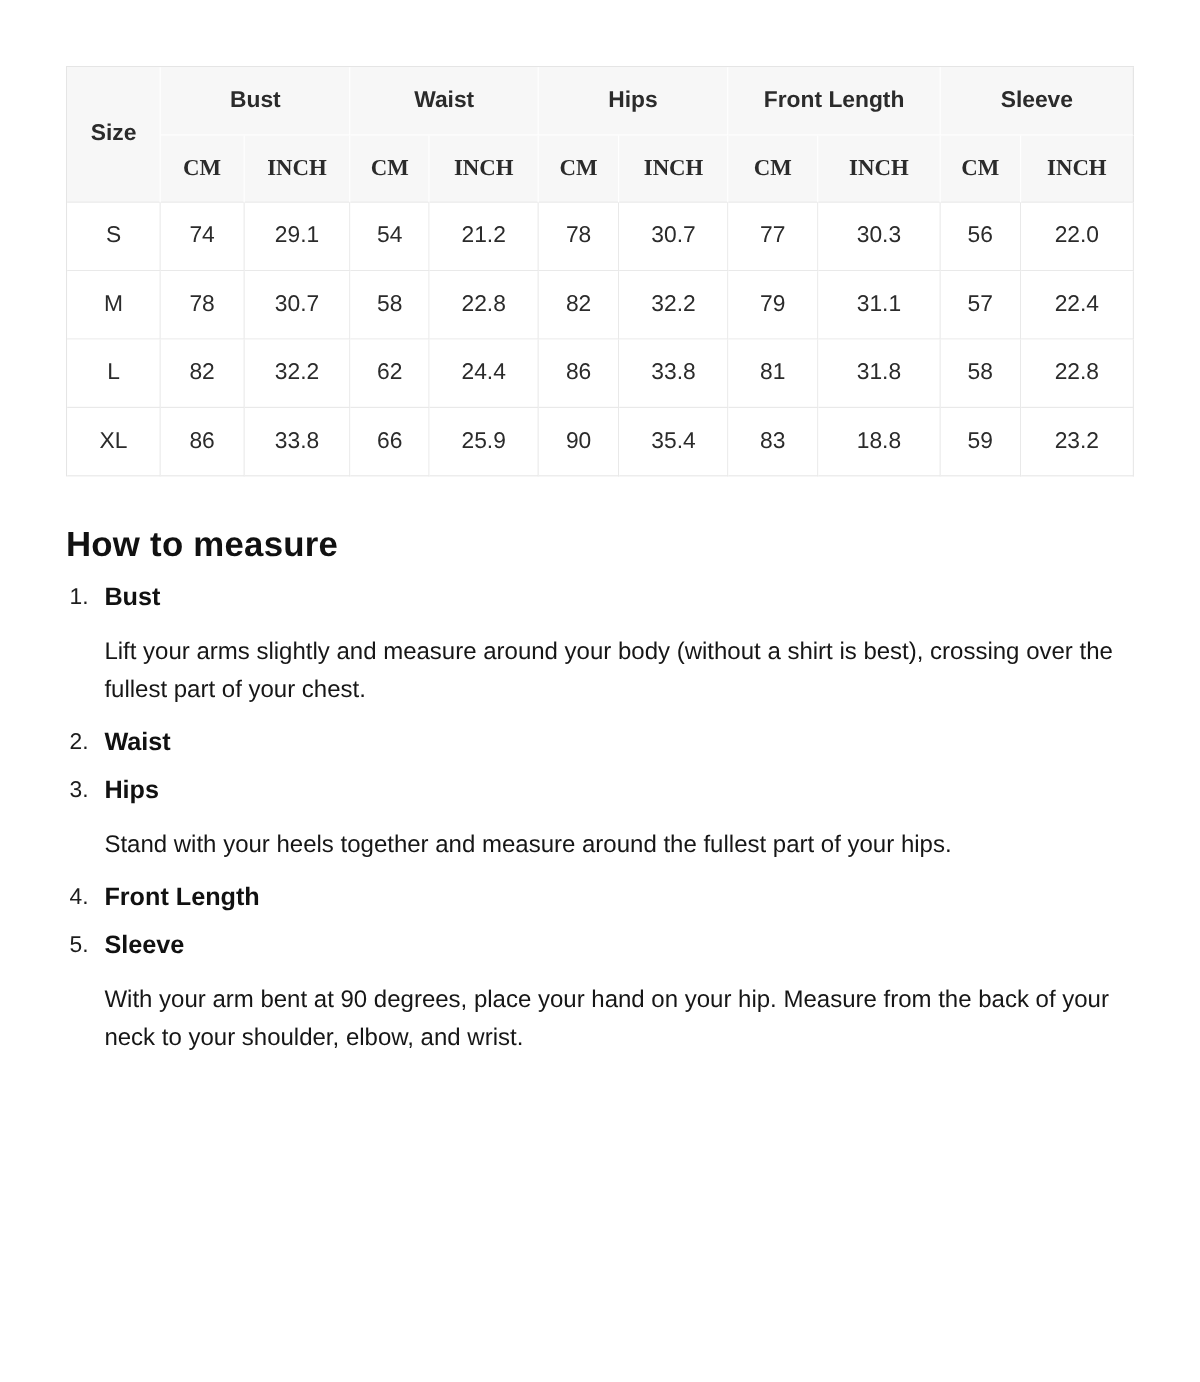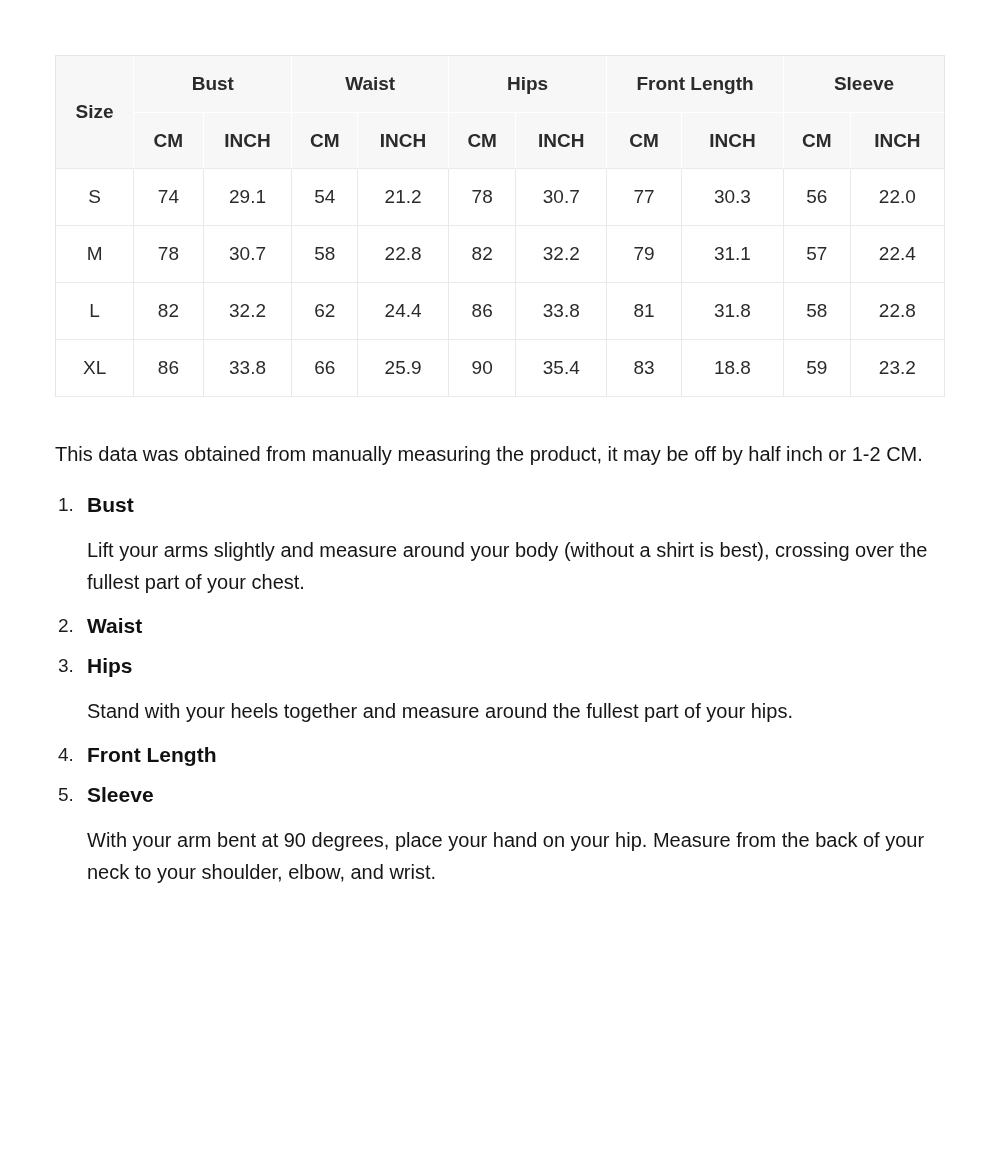"CM" table.size-chart thead tr:nth-child(2) th { font-family: none -> Liberation Serif, serif }
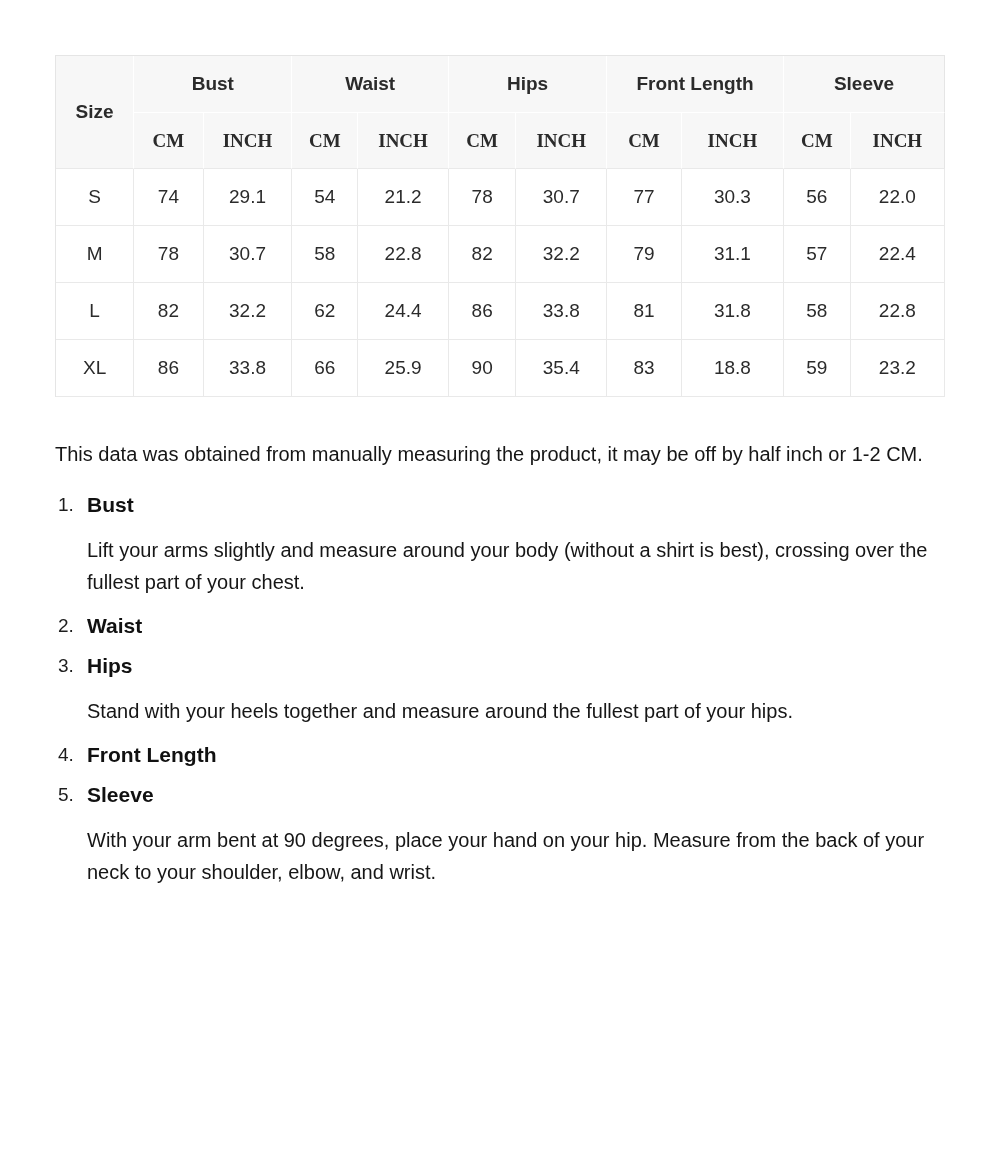"How to measure" h2.howto-title { html: none -> <h2>How to measure</h2> }
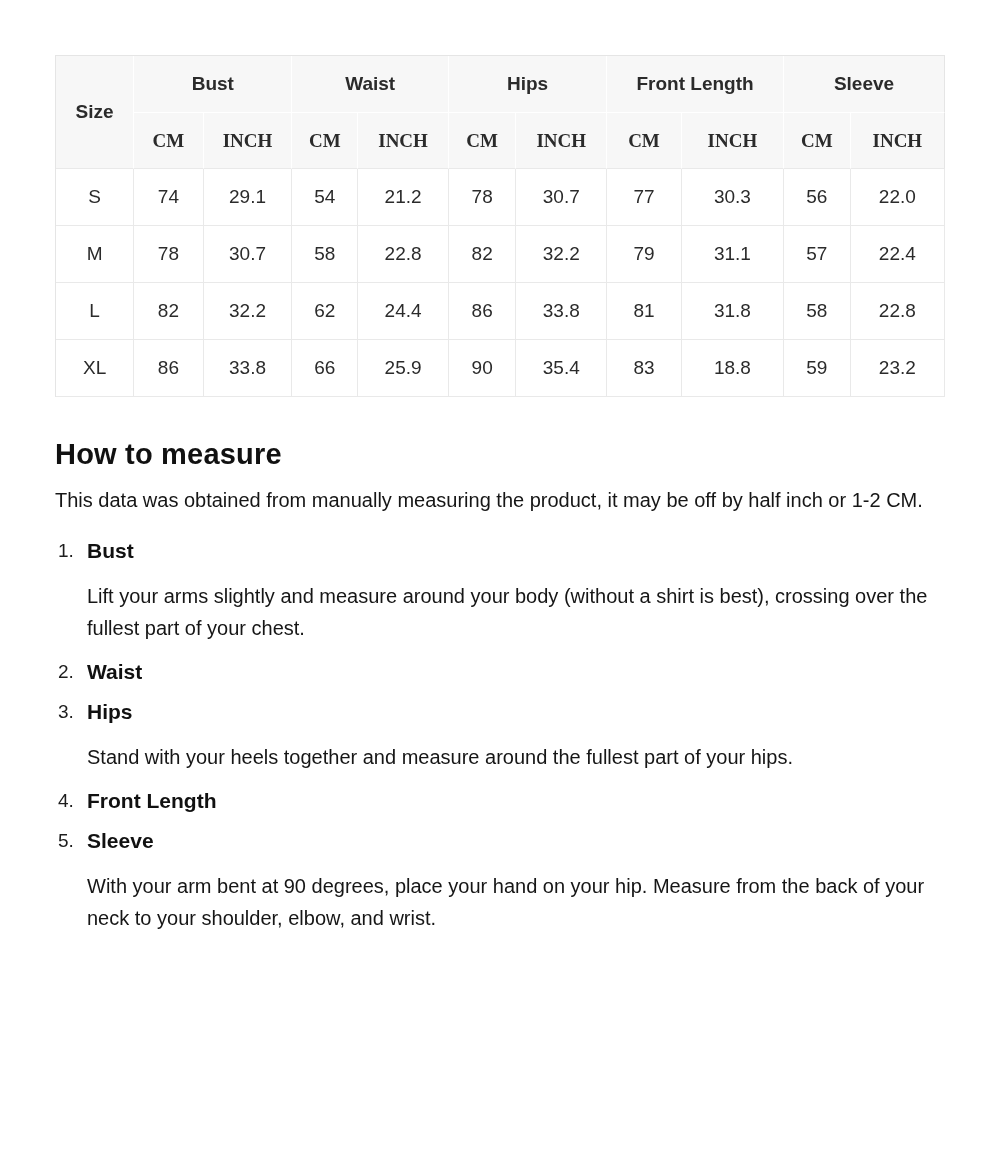"This data was obtained from" p.howto-intro { html: <p>This data was obtained from manually measuring the product, it may be off by half inch or 1-2 CM.</p> -> none }
